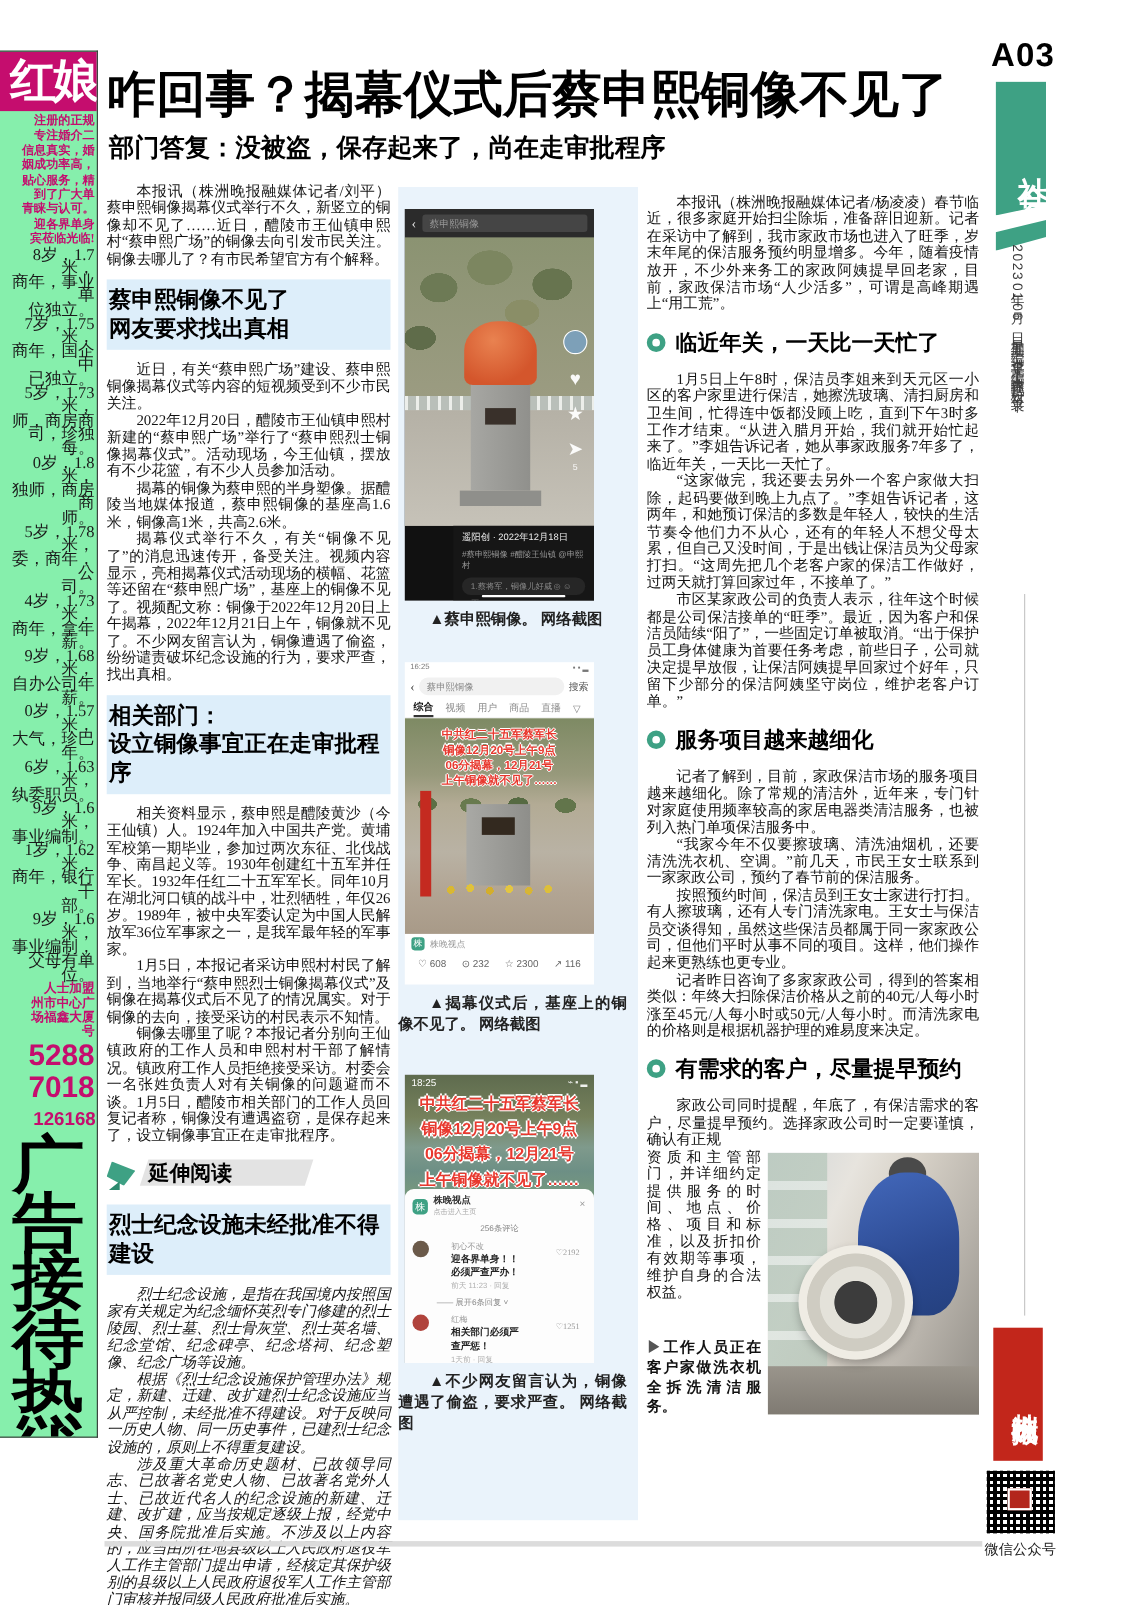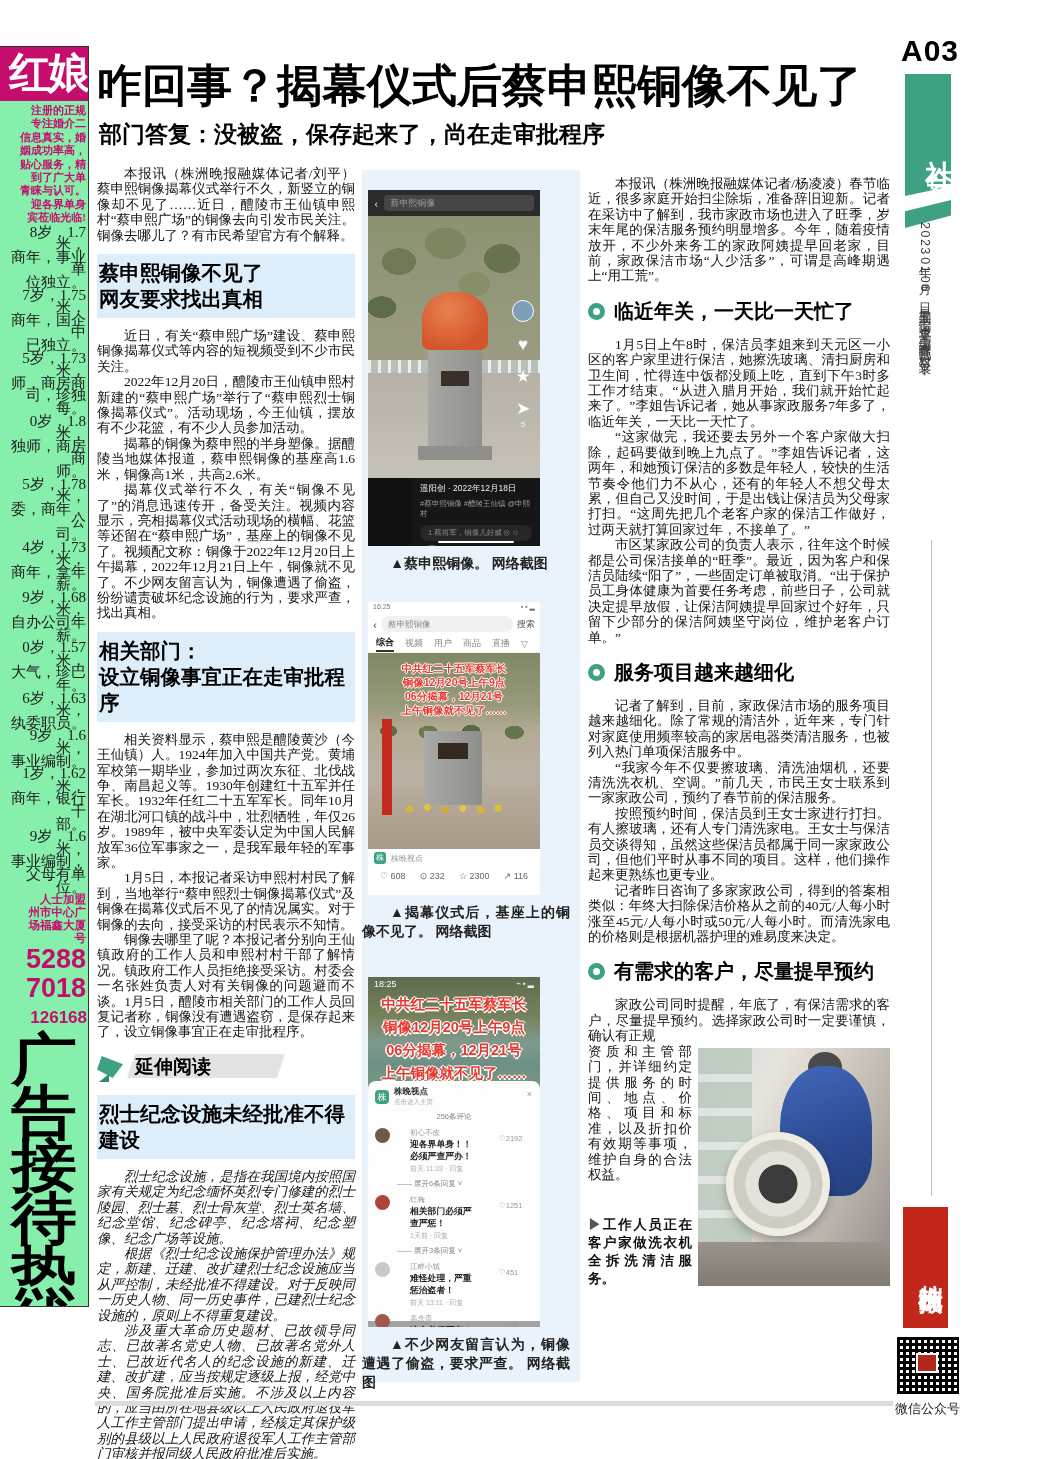"18:25" #shot3 { height: 350px -> 262px }
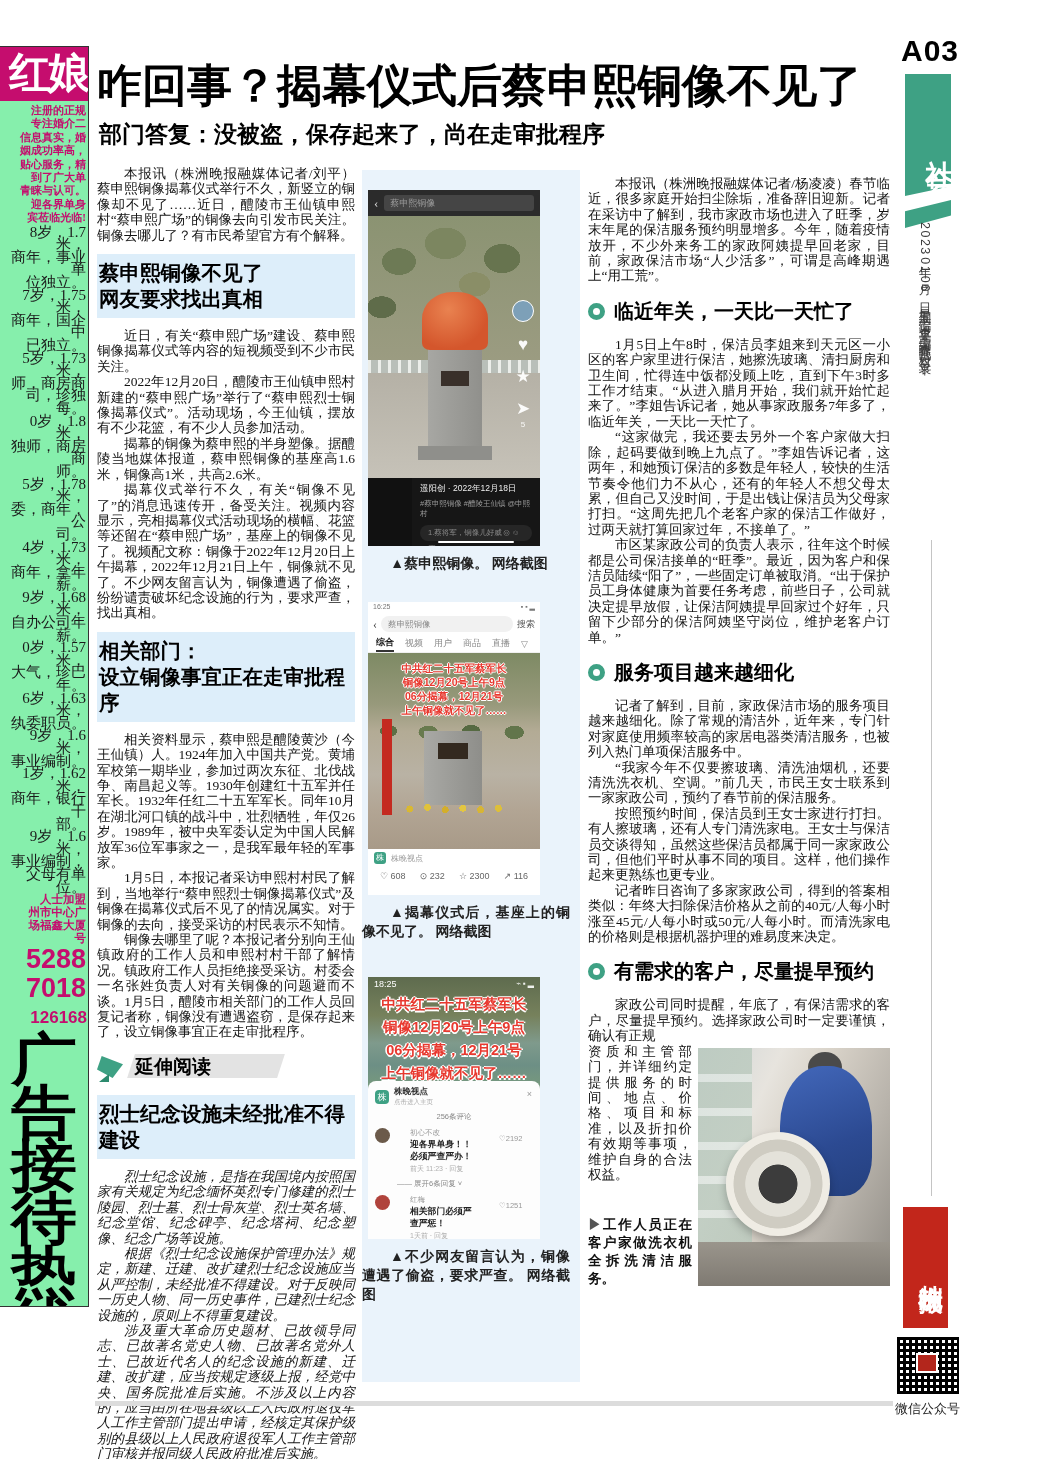"♡2192" .s3-like { font-family: none -> Liberation Serif, serif; text-align: left -> center }
